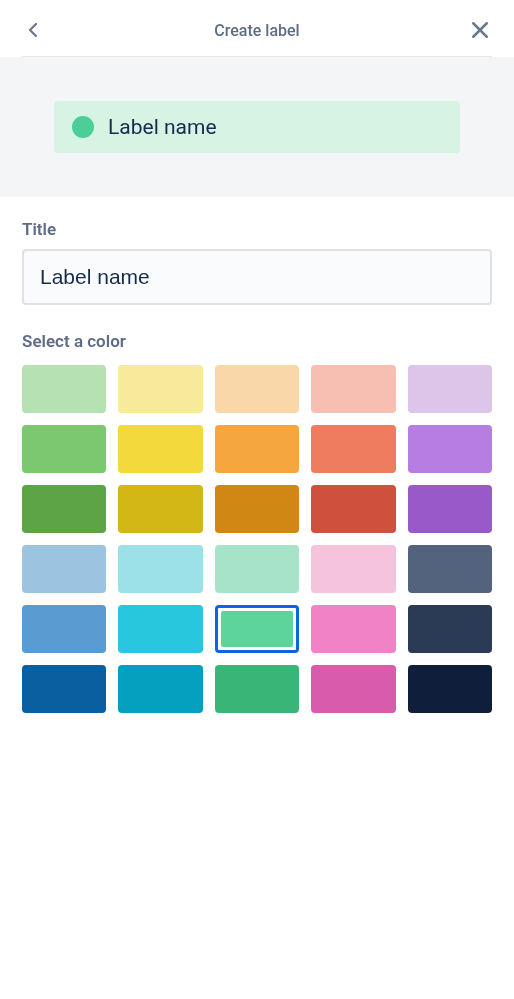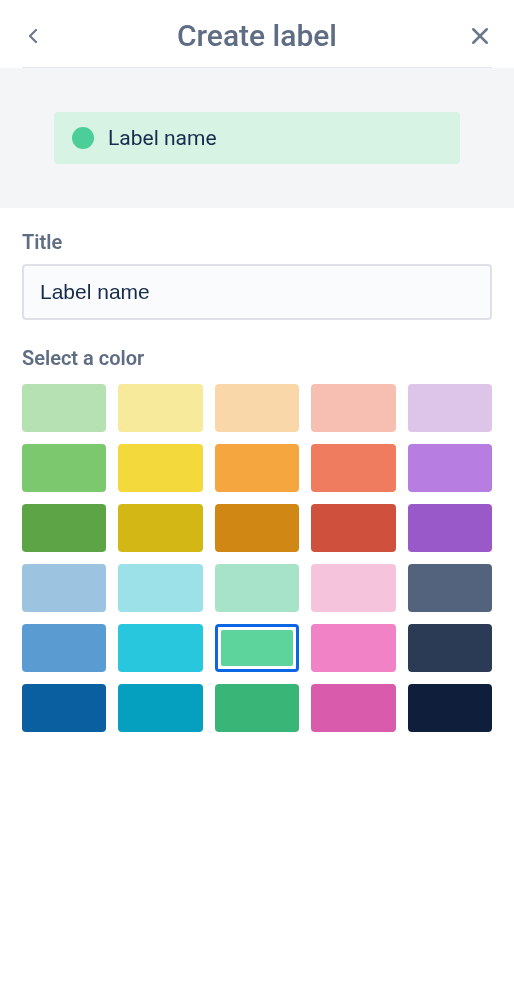"Create label" .header-title { font-size: 30px -> 16px }
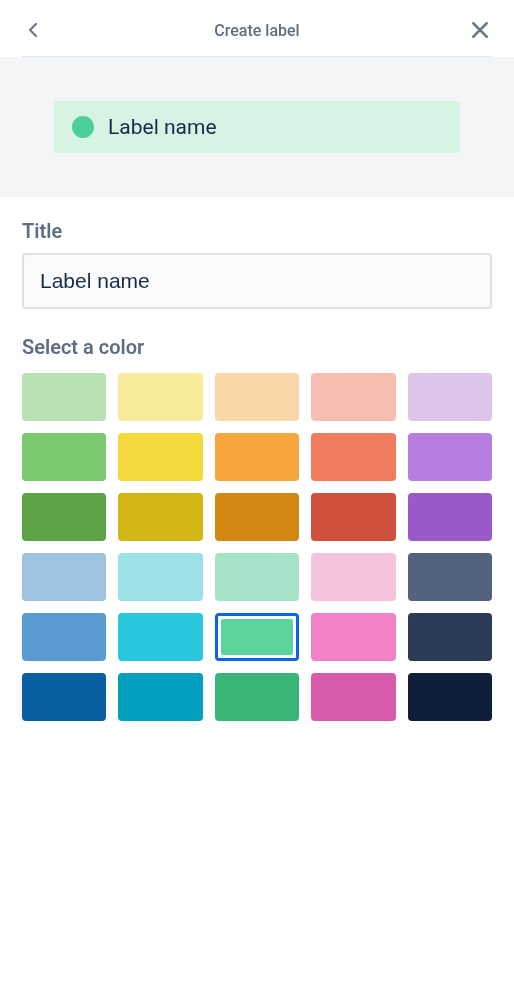"Title" .field-label { font-size: 20px -> 17px }
